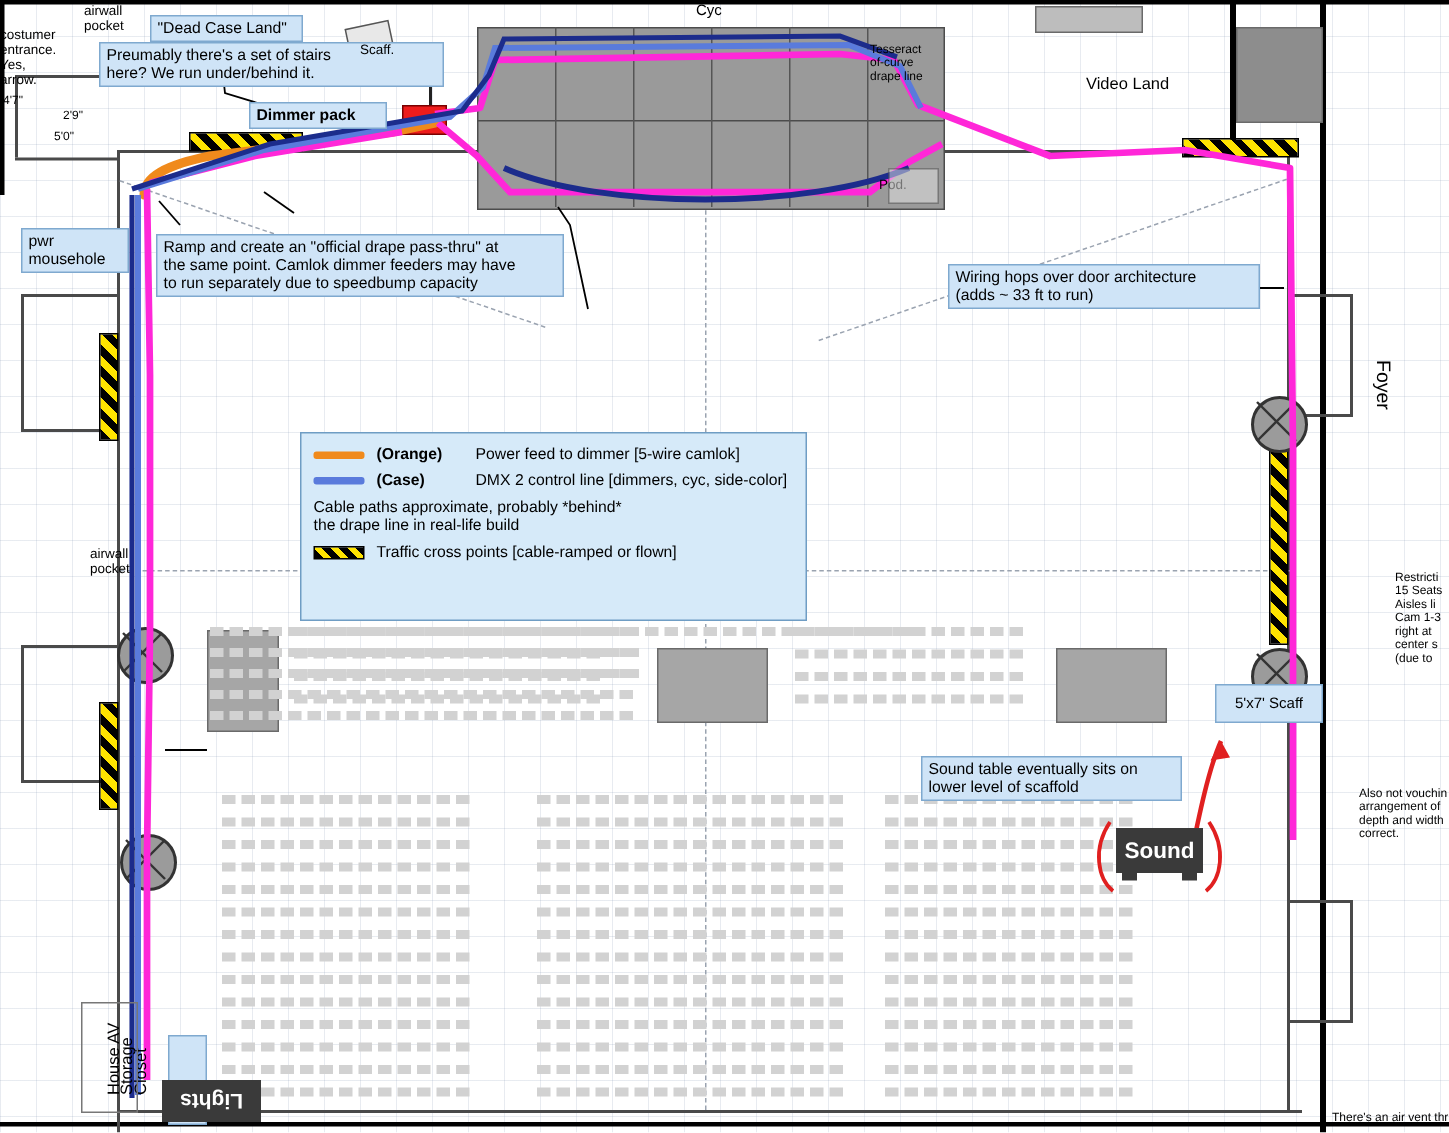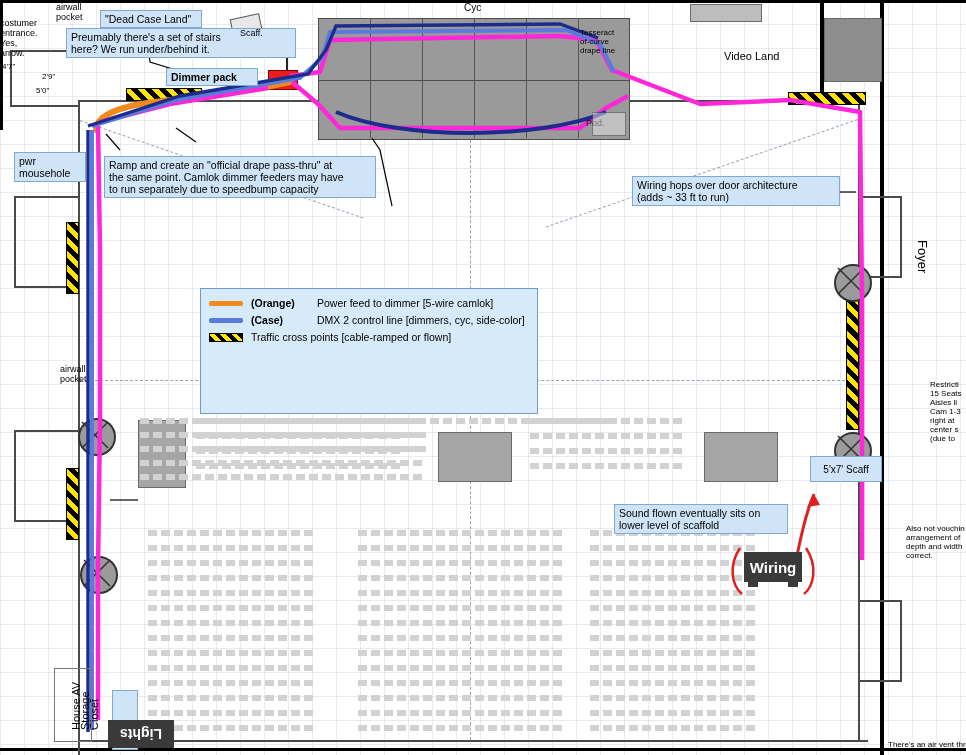"Cable paths approximate, probably" div.lgnote { html: none -> <div>Cable paths approximate, probably *behind* the drape line in real-life build</div> }
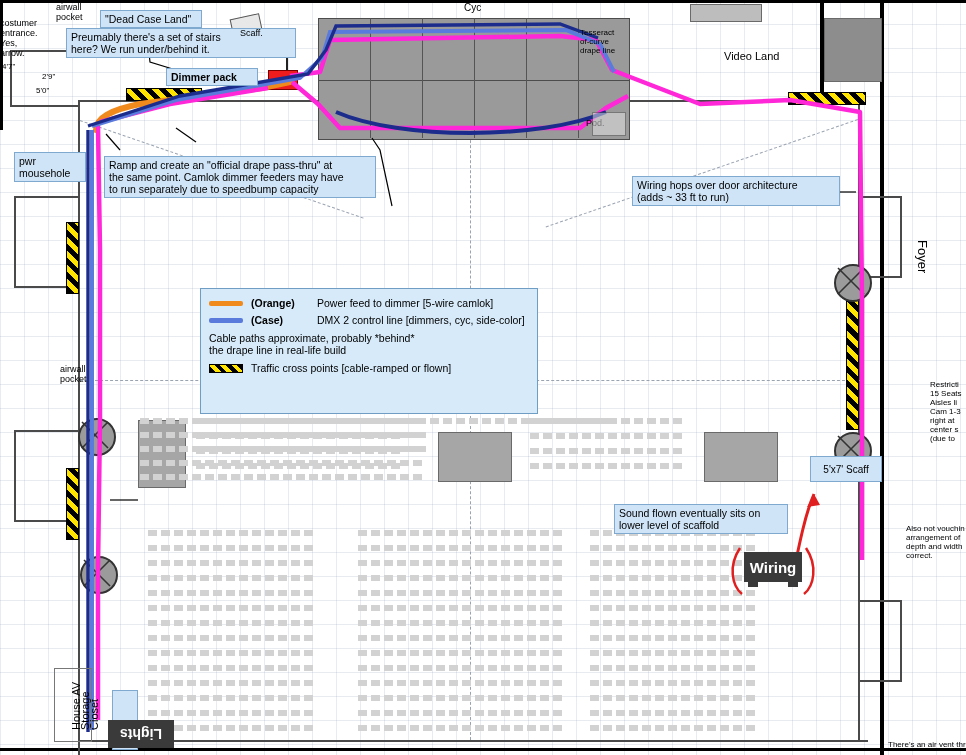"Sound flown eventually sits on" div.callout { text: flown -> table }
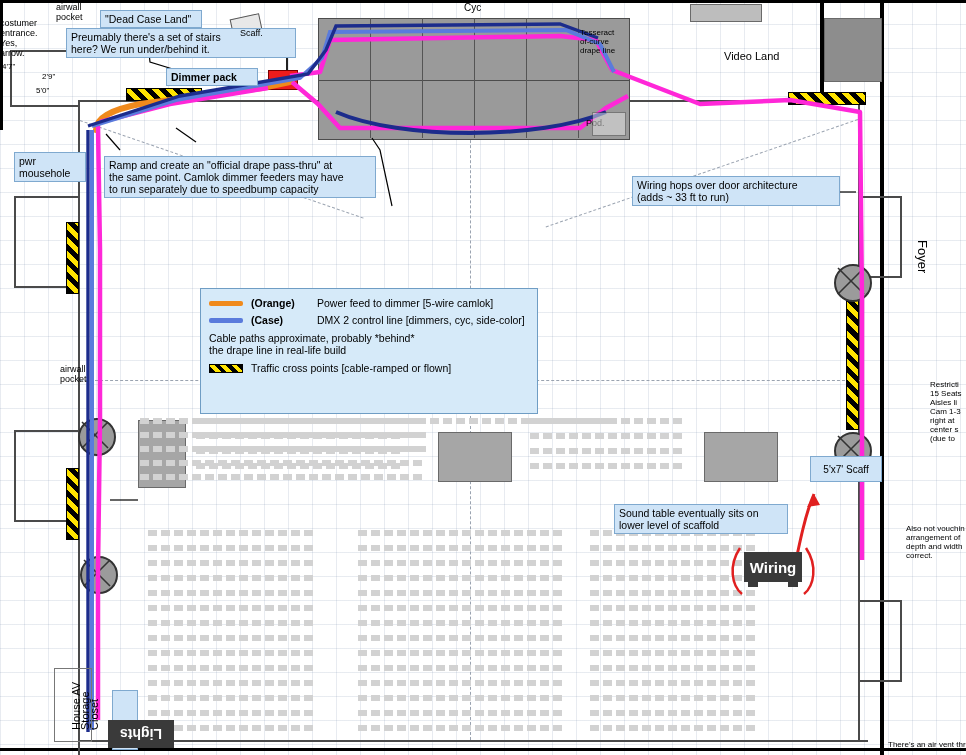"Wiring" div.soundbox { text: Wiring -> Sound }
